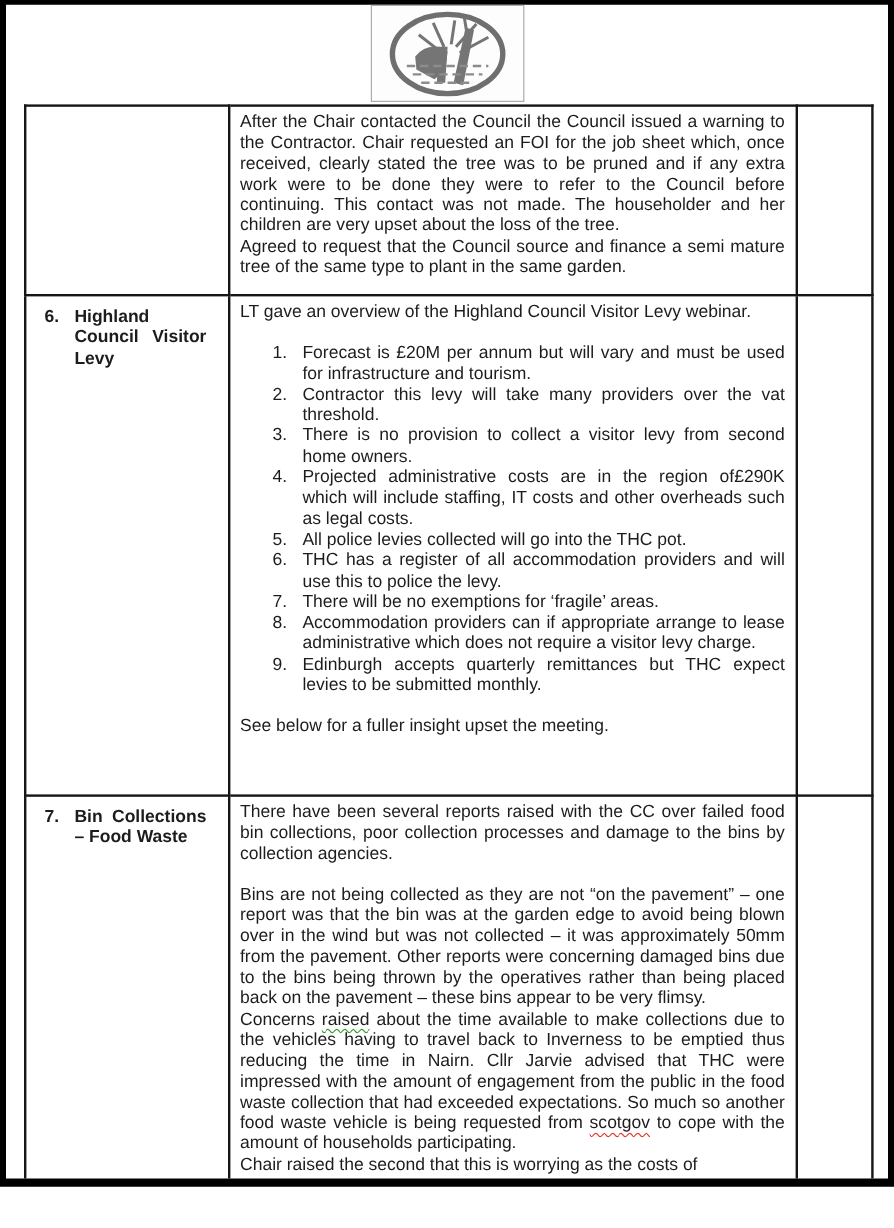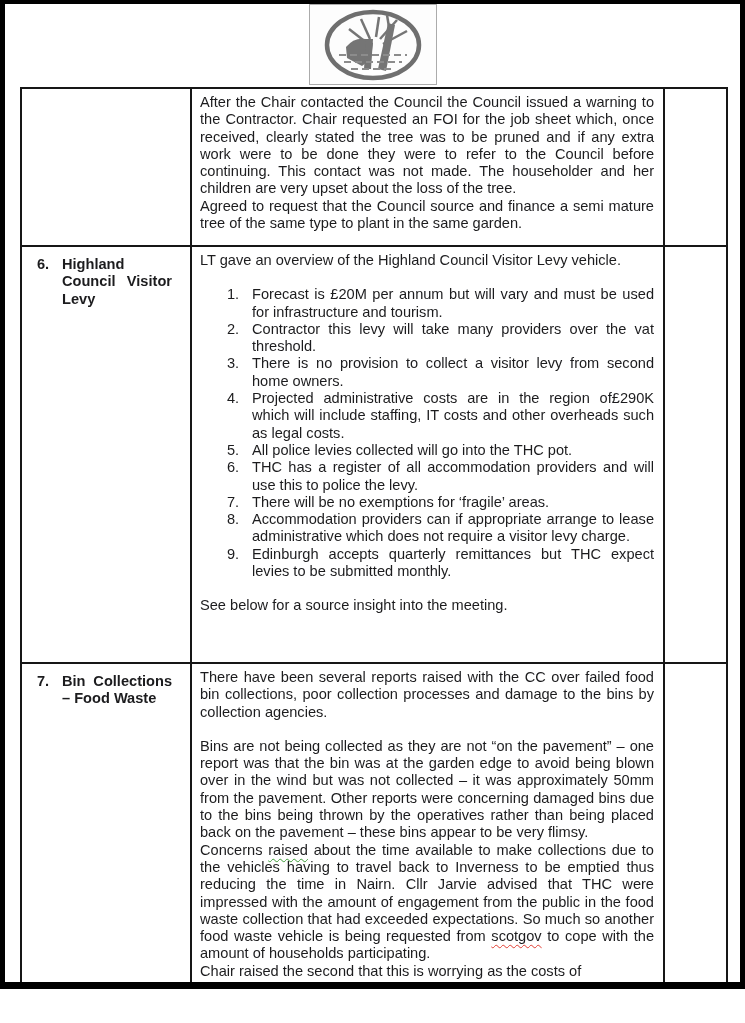"LT gave an overview of" p { text: vehicle -> webinar }
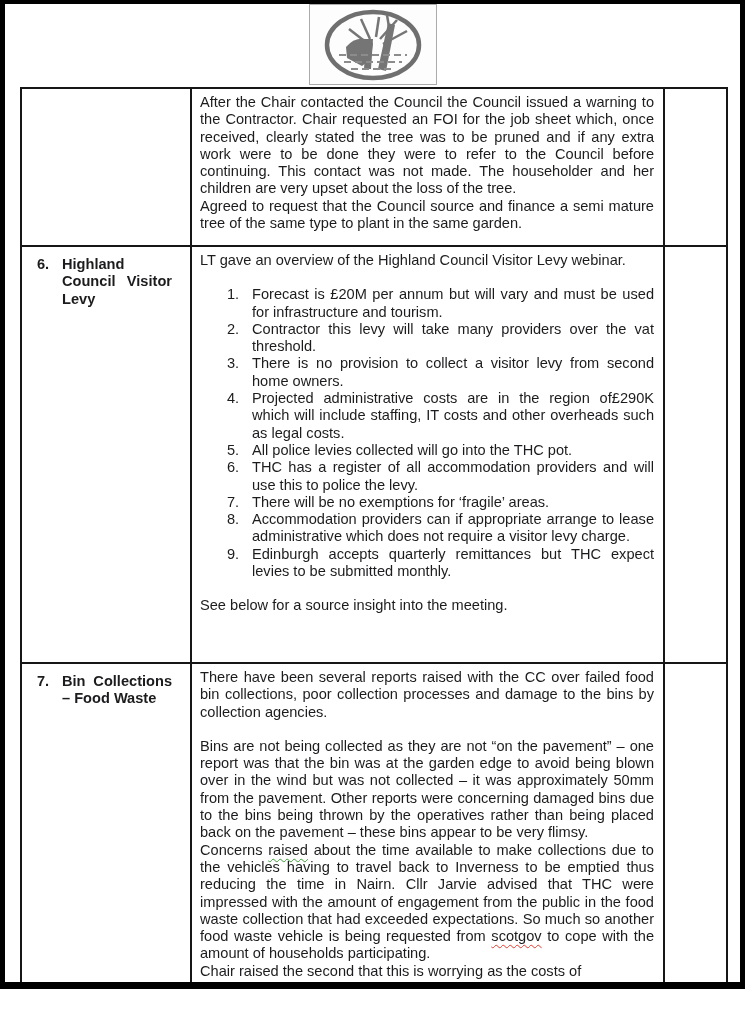"See below for a source" p.gap-above { text: source insight into -> fuller insight upset }
